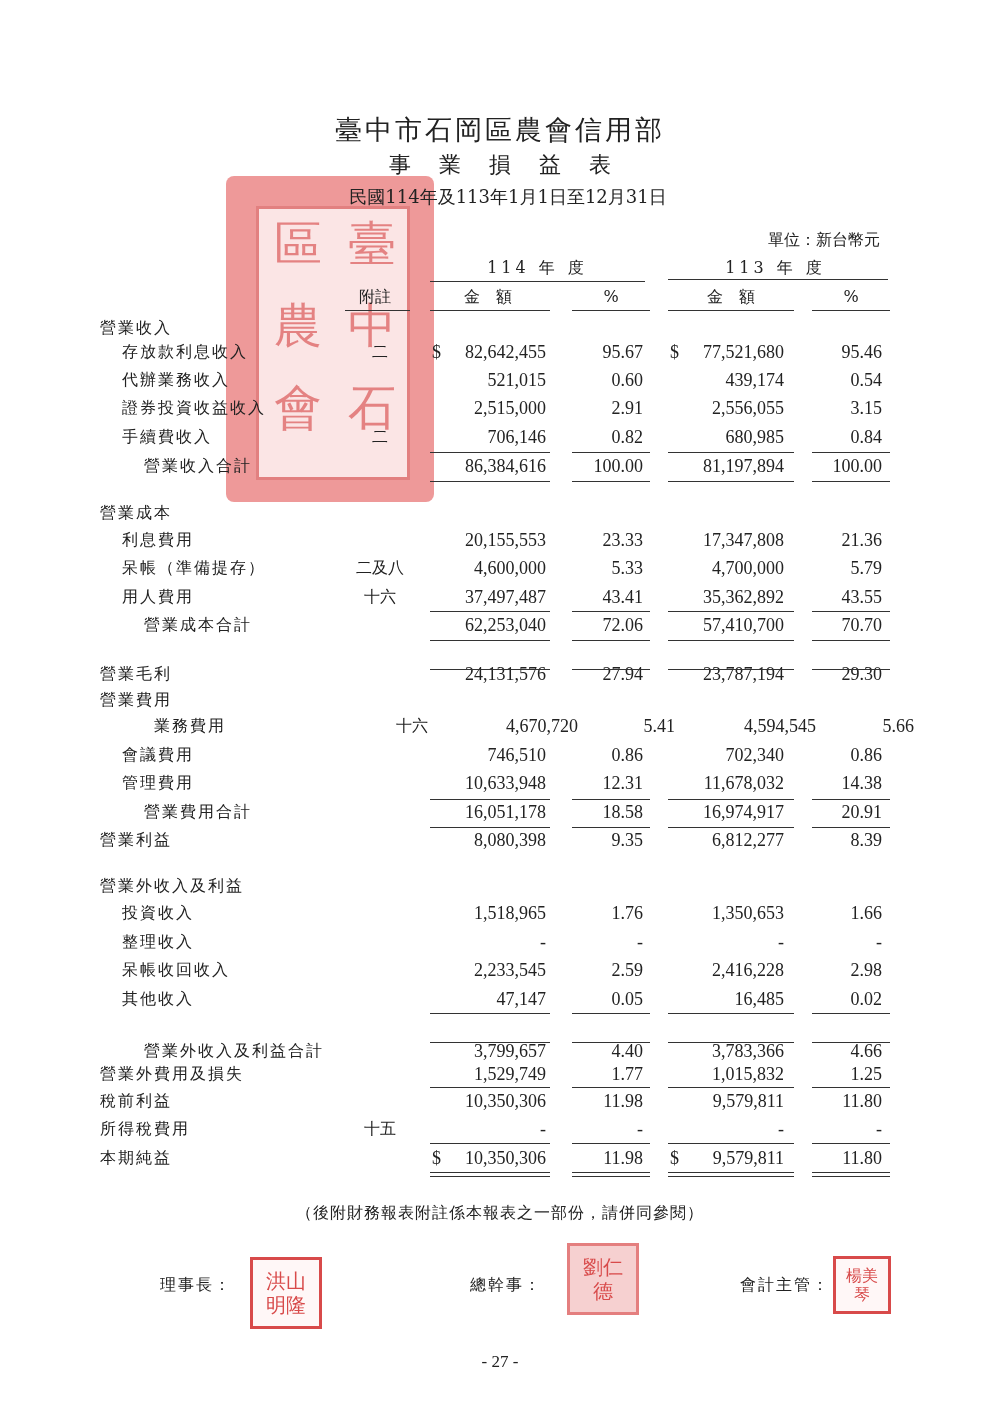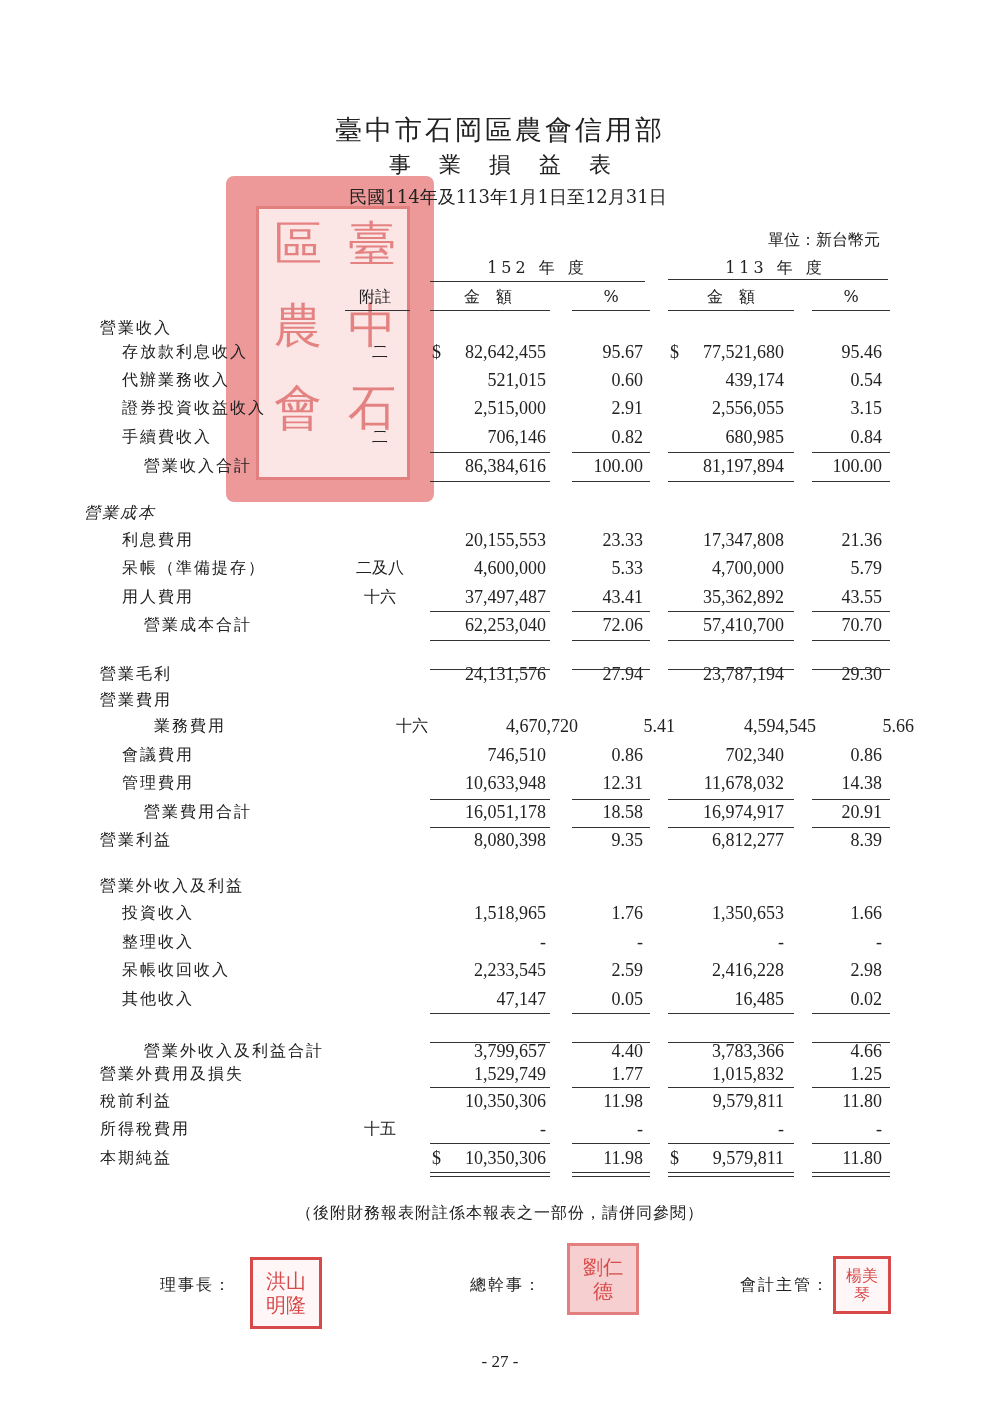"152 年 度" div.abs { text: 152 -> 114 }
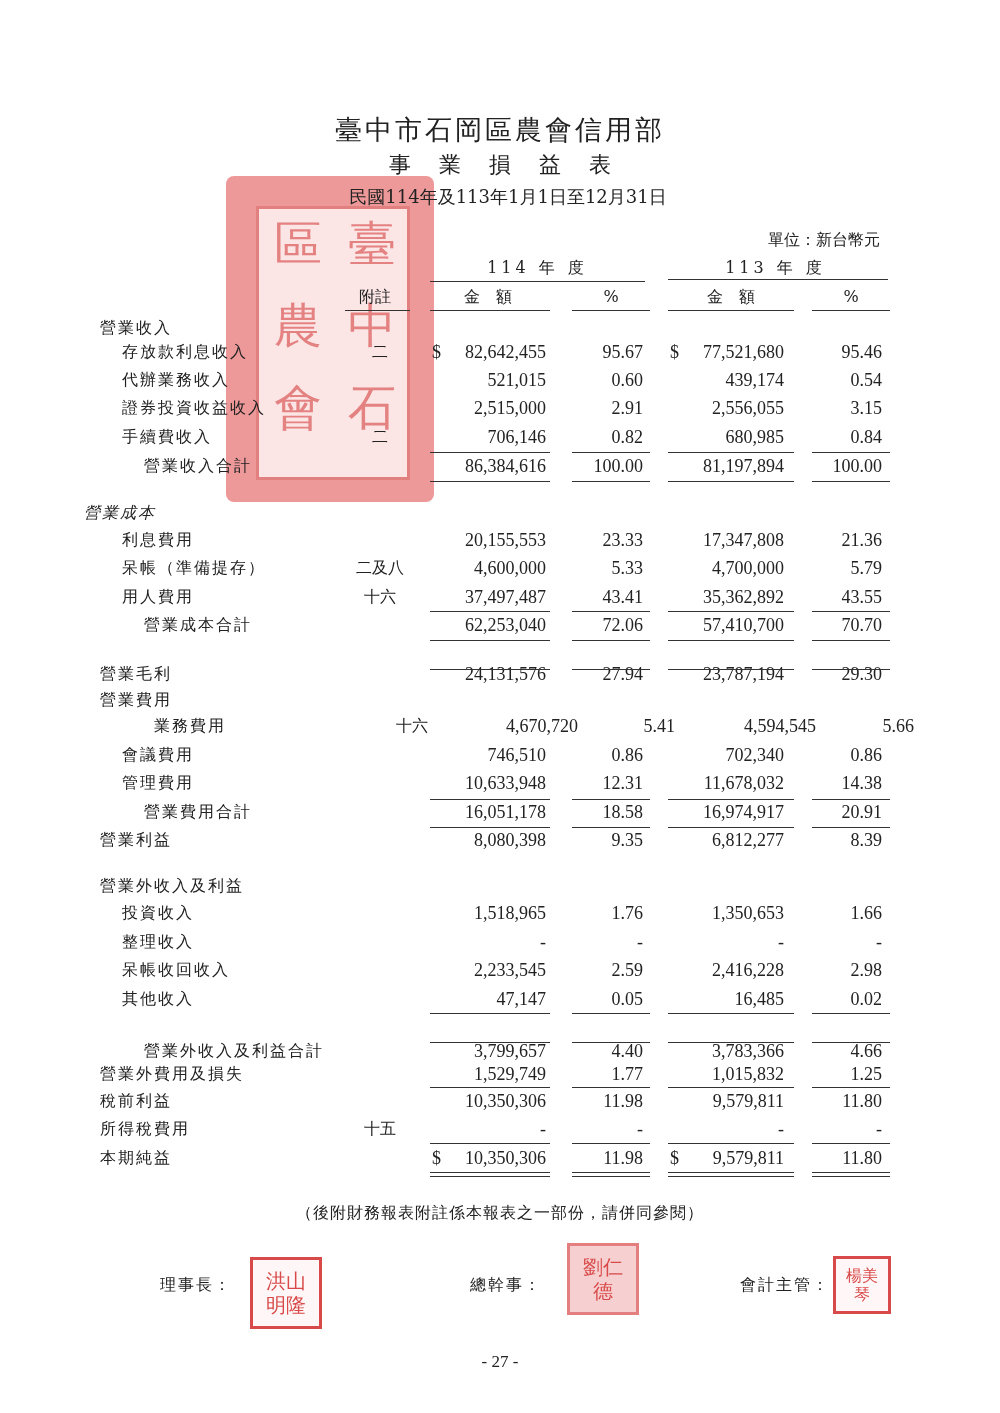"營業成本" span.lbl { font-style: italic -> none; left: 84px -> 100px }
